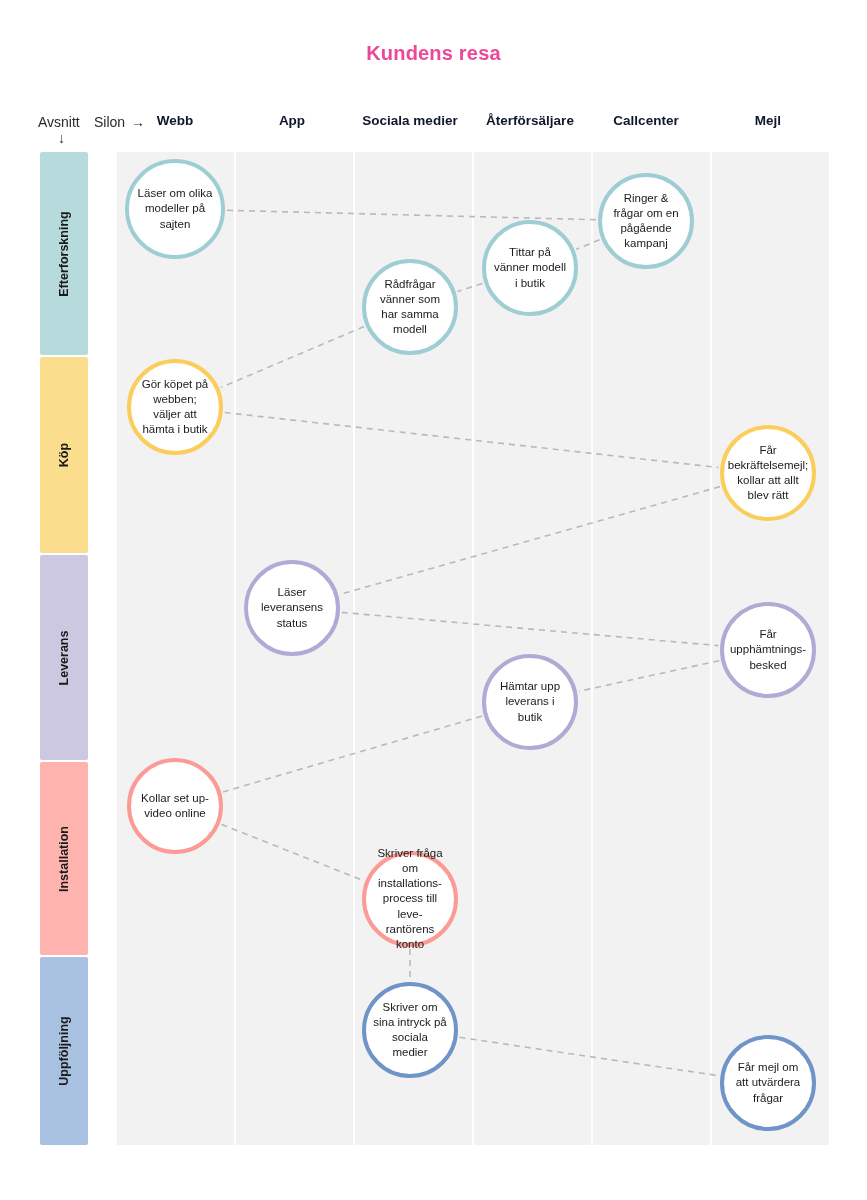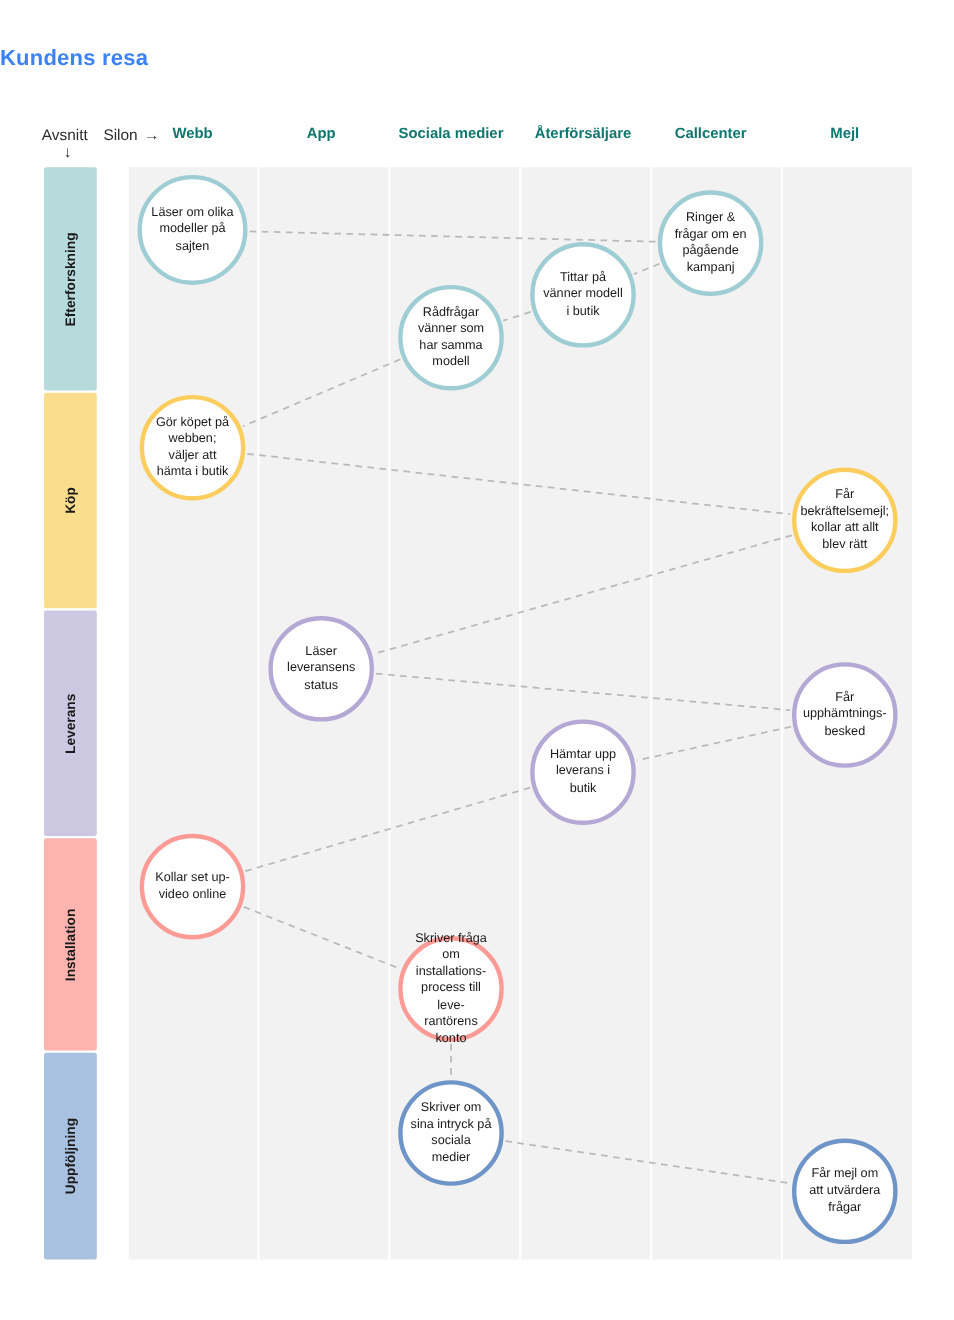"Kundens resa" #page-title { color: #3b82f6 -> #ec4899; text-align: none -> center }
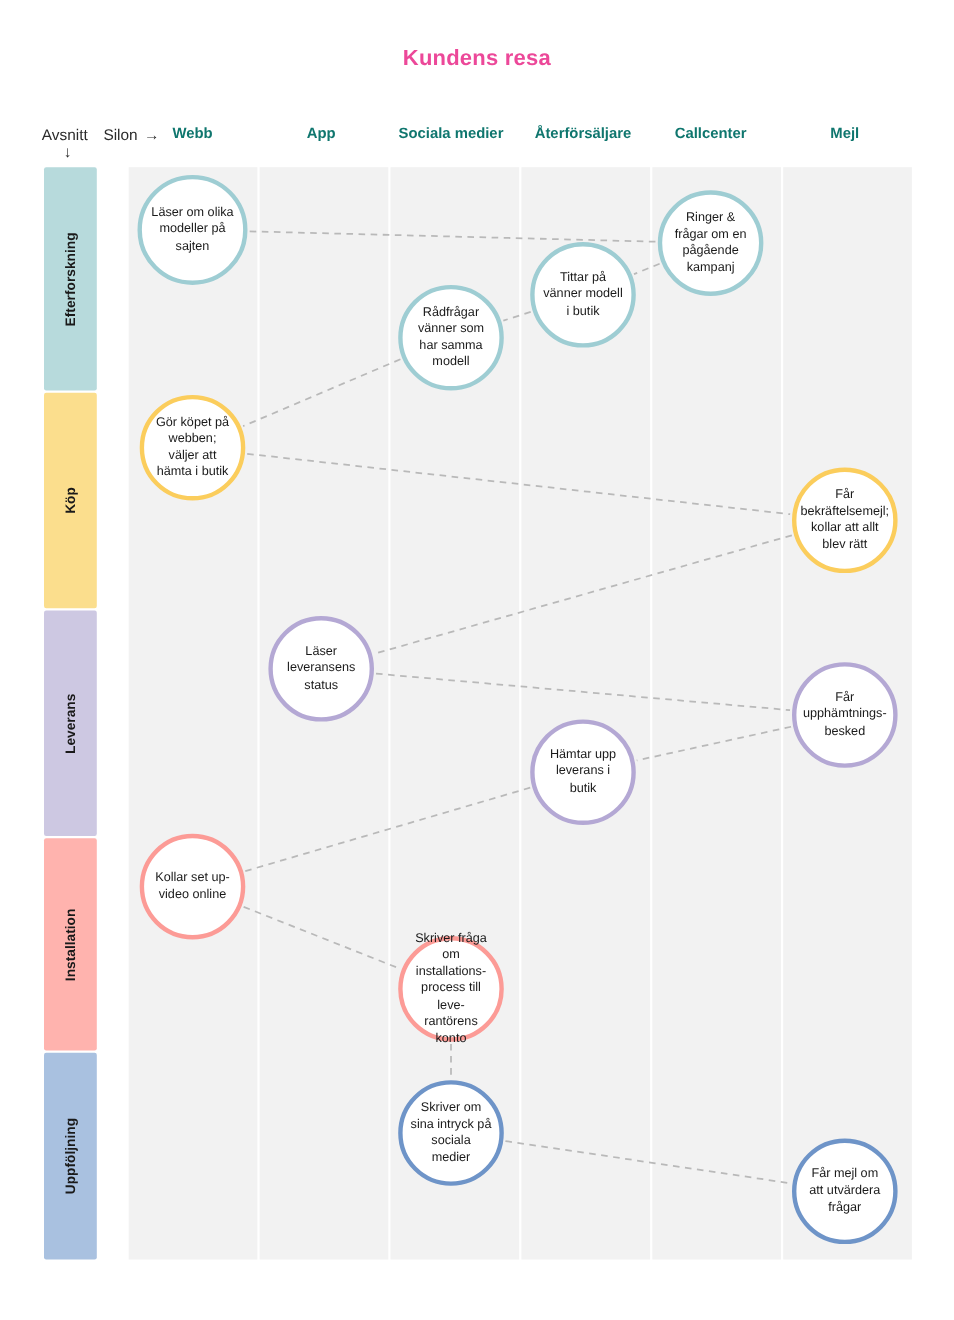"Webb" .col-header { color: #0f766e -> #0f172a }
